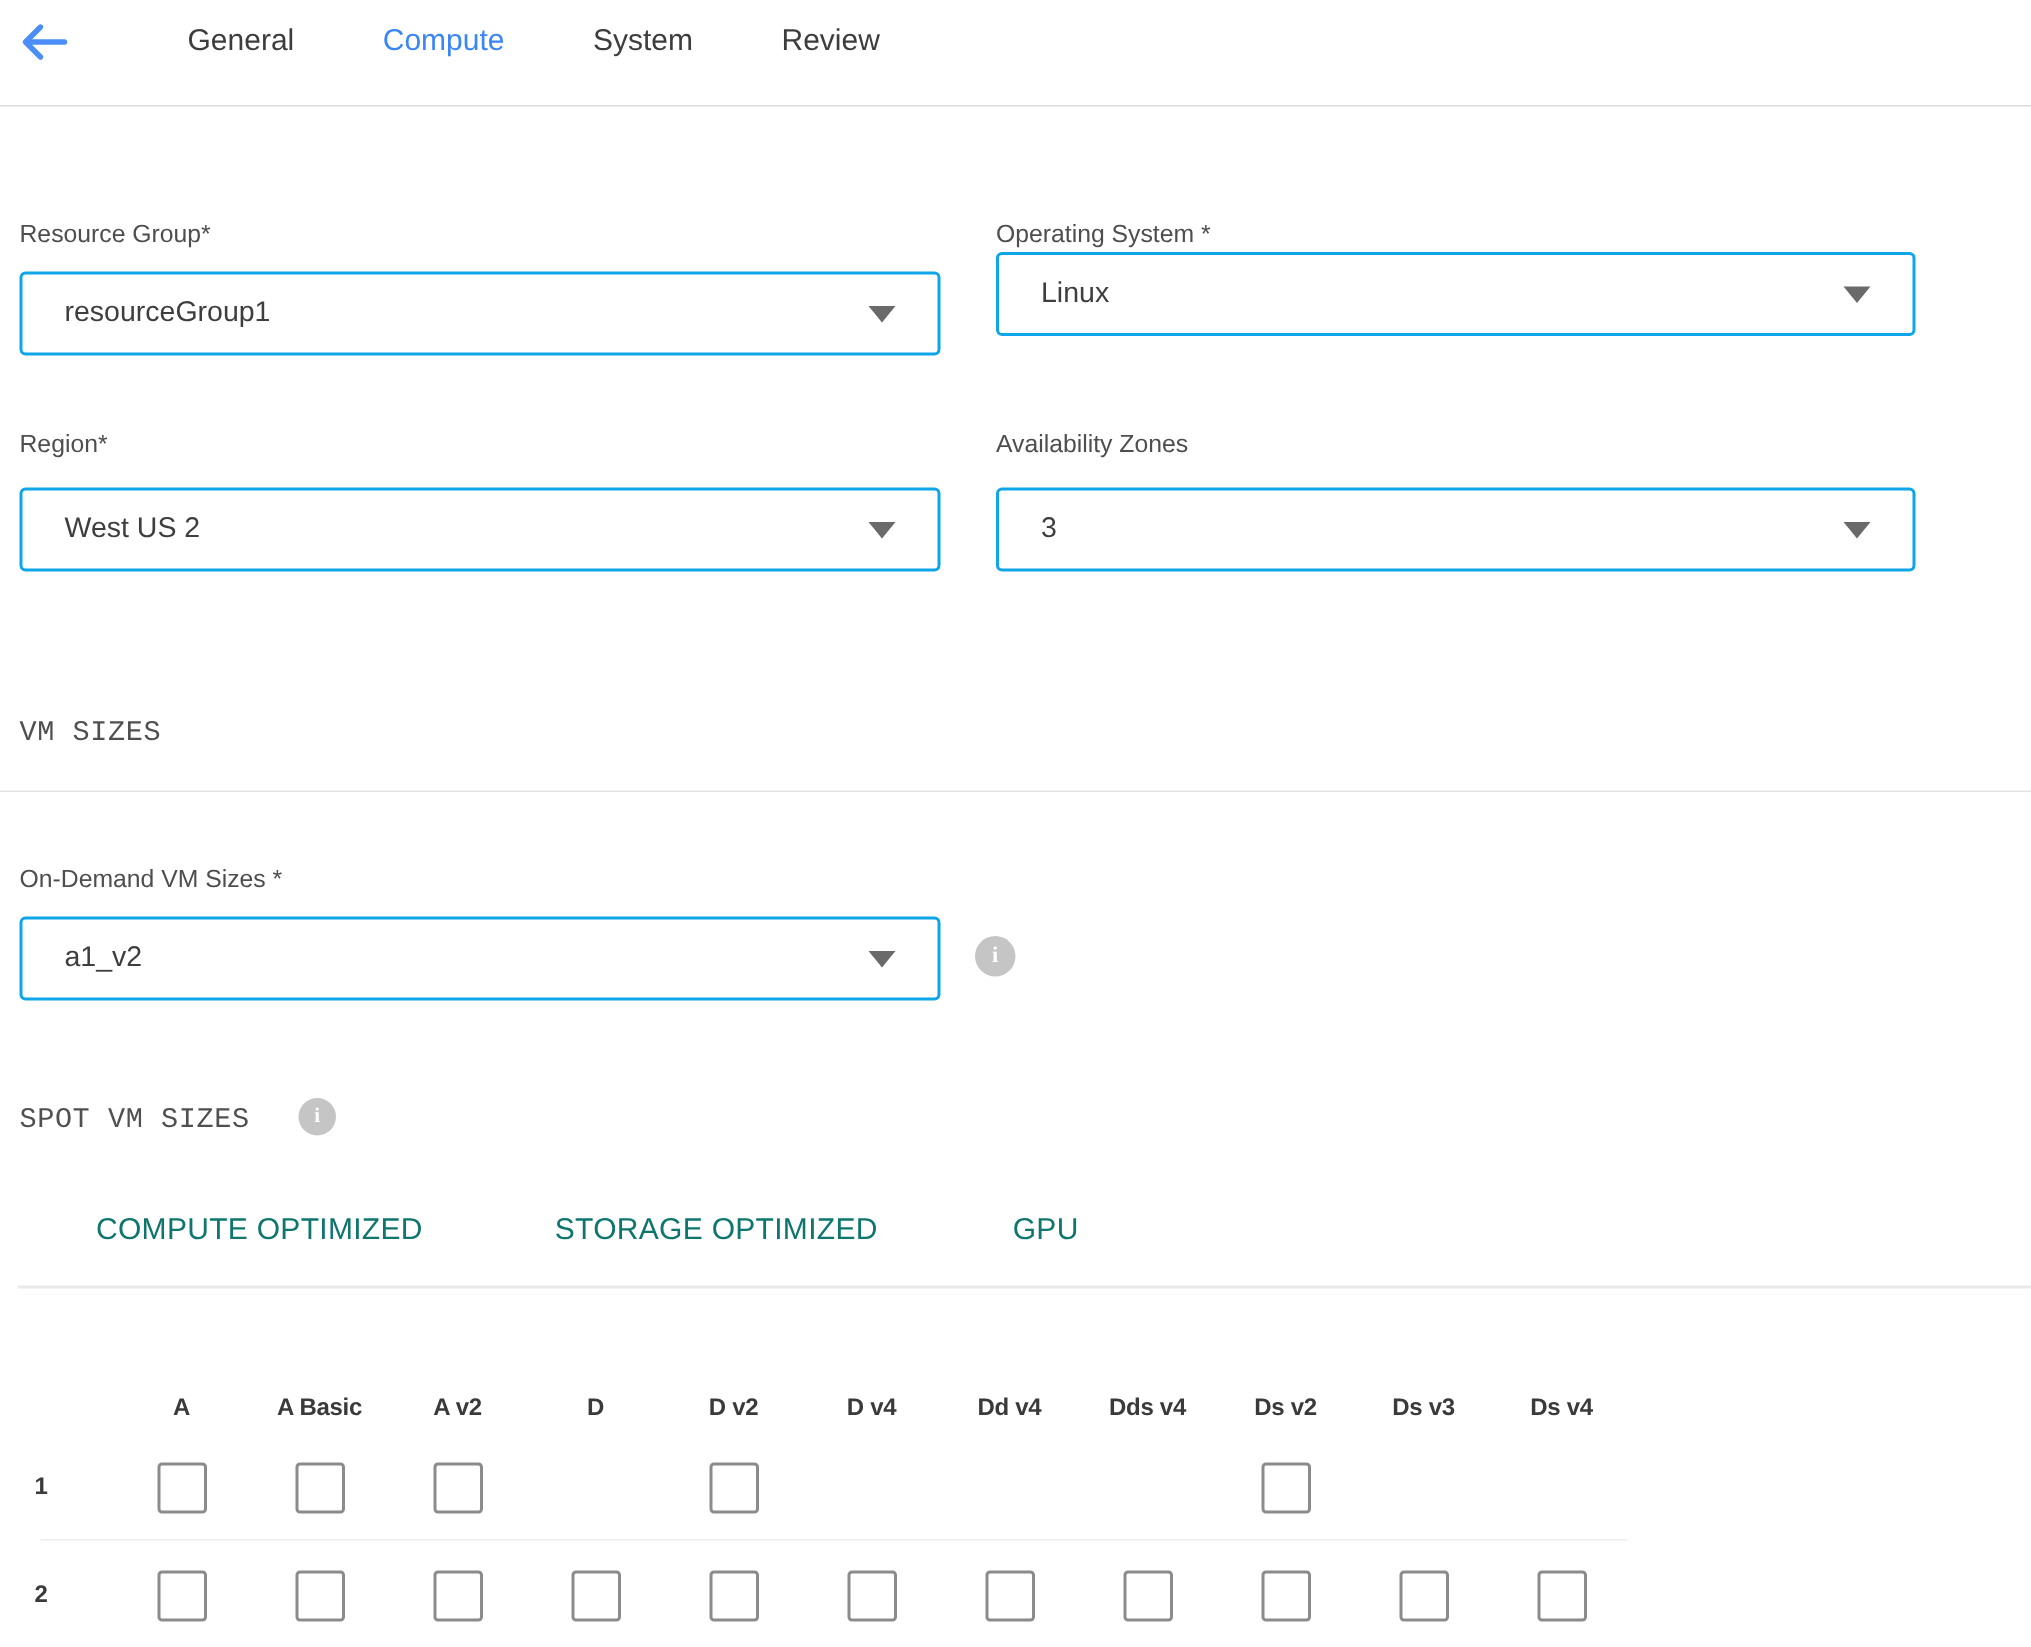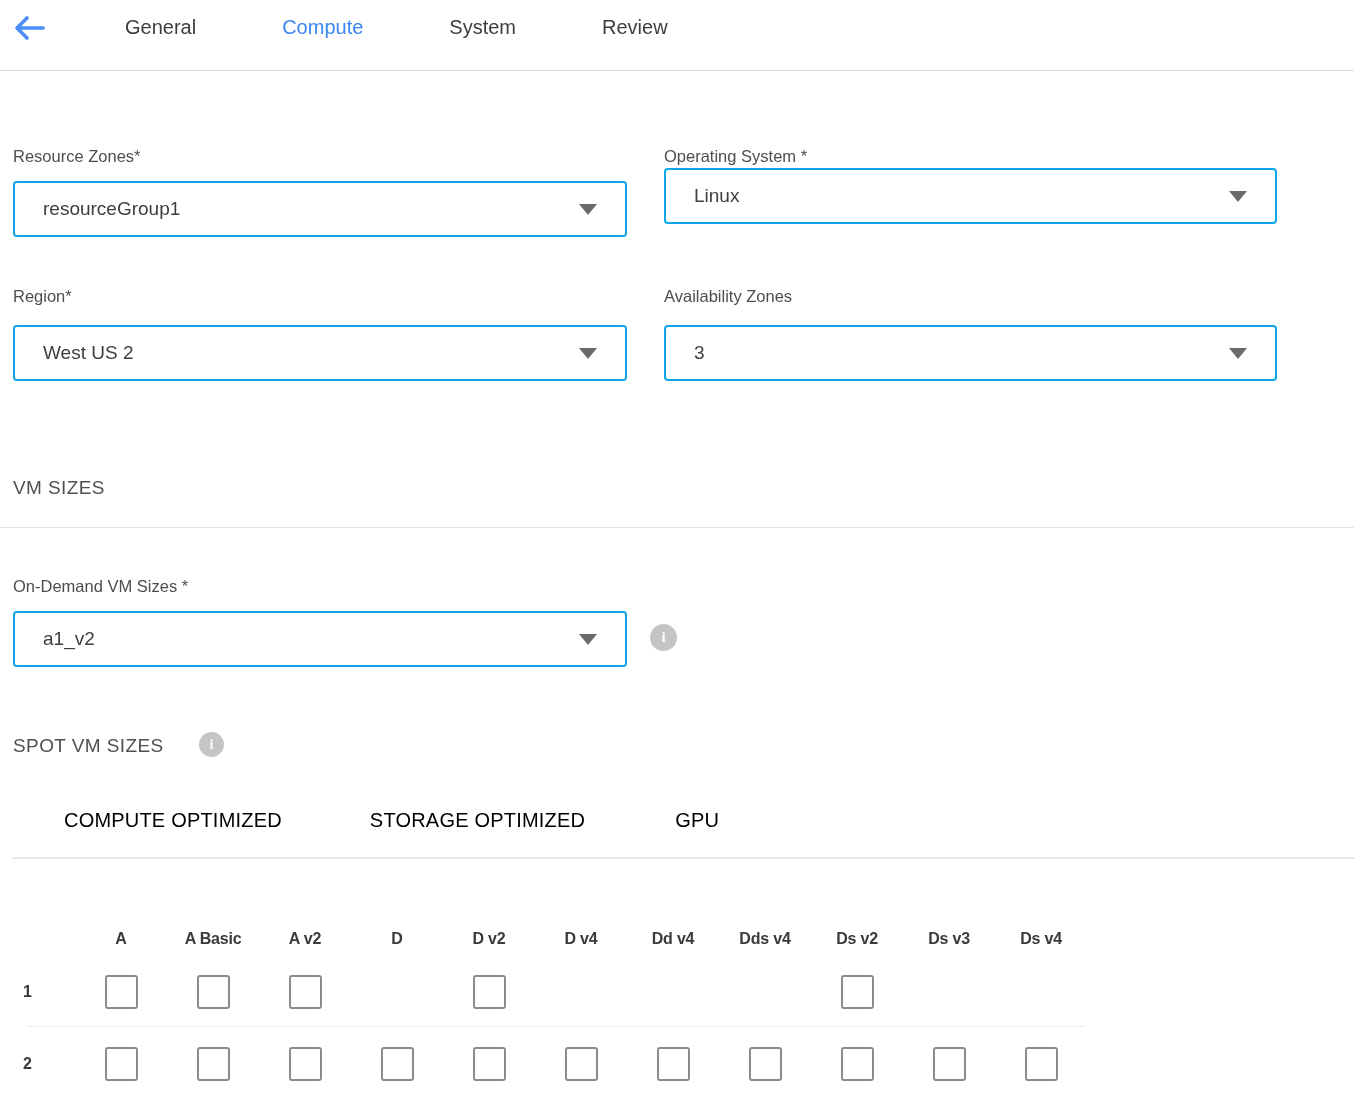"General" .nav-tabs { gap: 86px -> 59px }
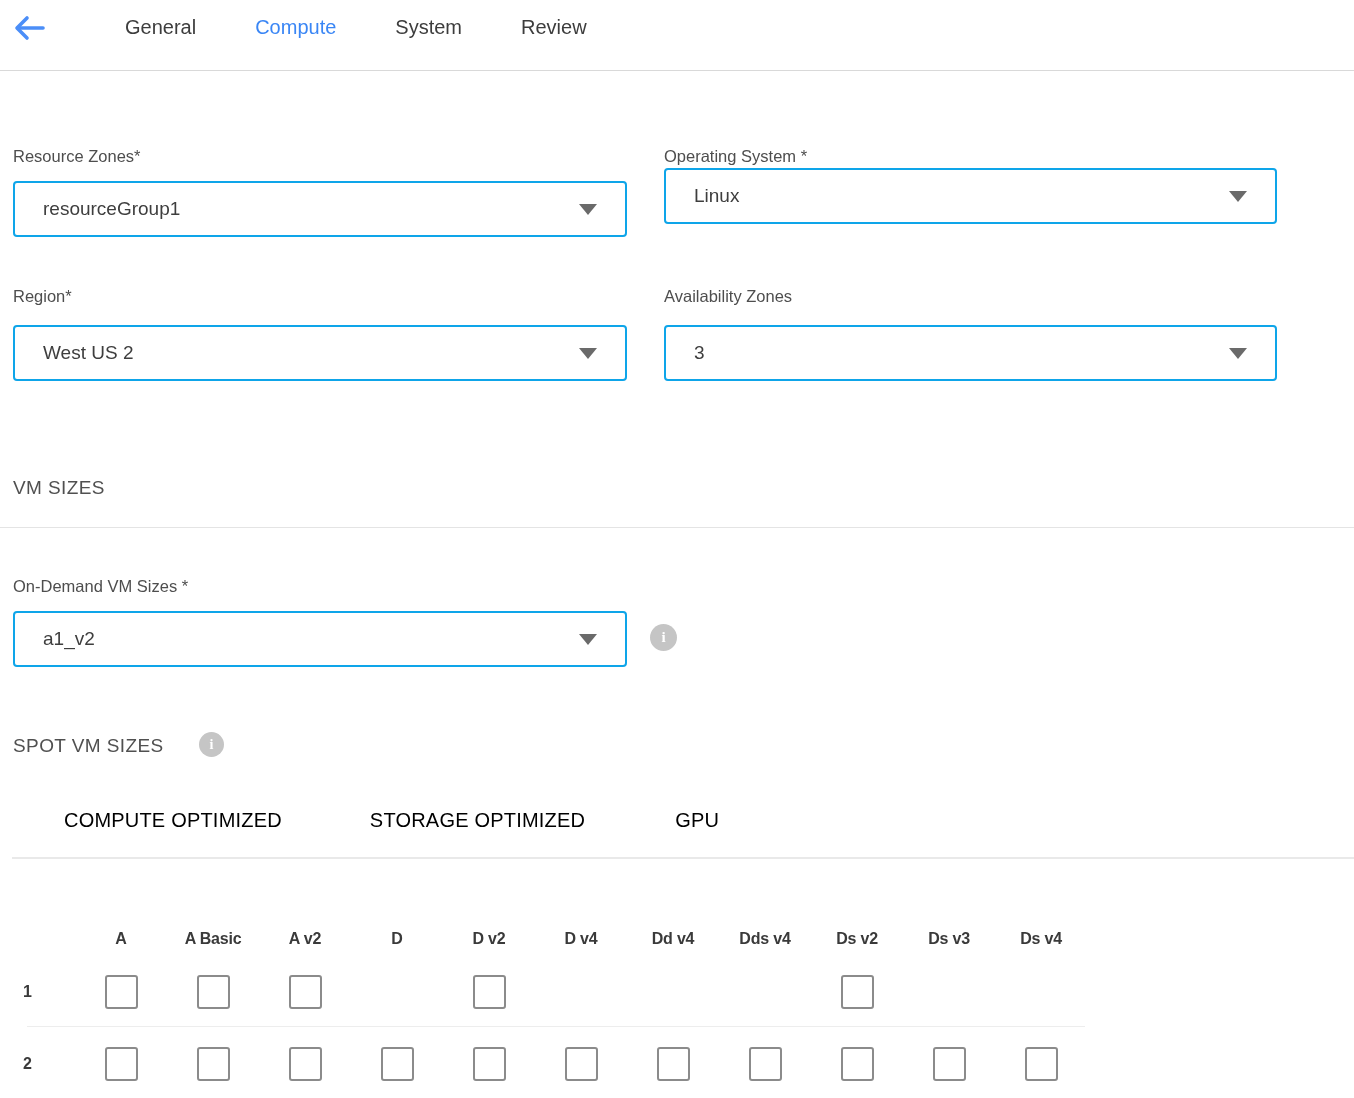"Resource Zones*" div.flabel { text: Zones -> Group }
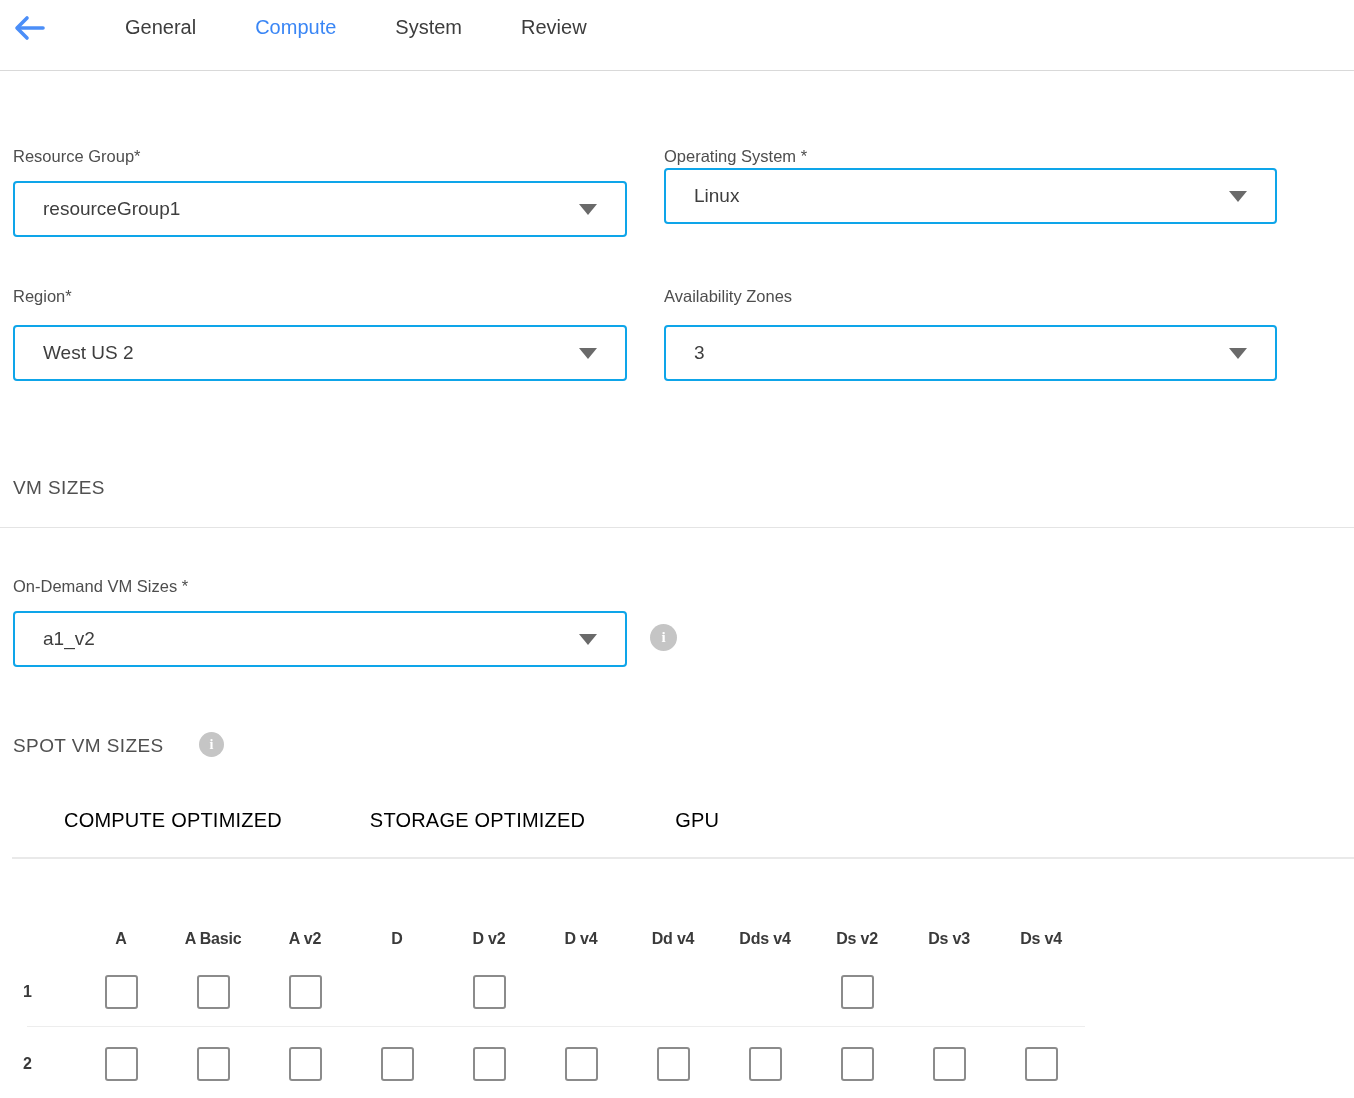"VM SIZES" .section-title { font-family: none -> Liberation Mono, monospace }
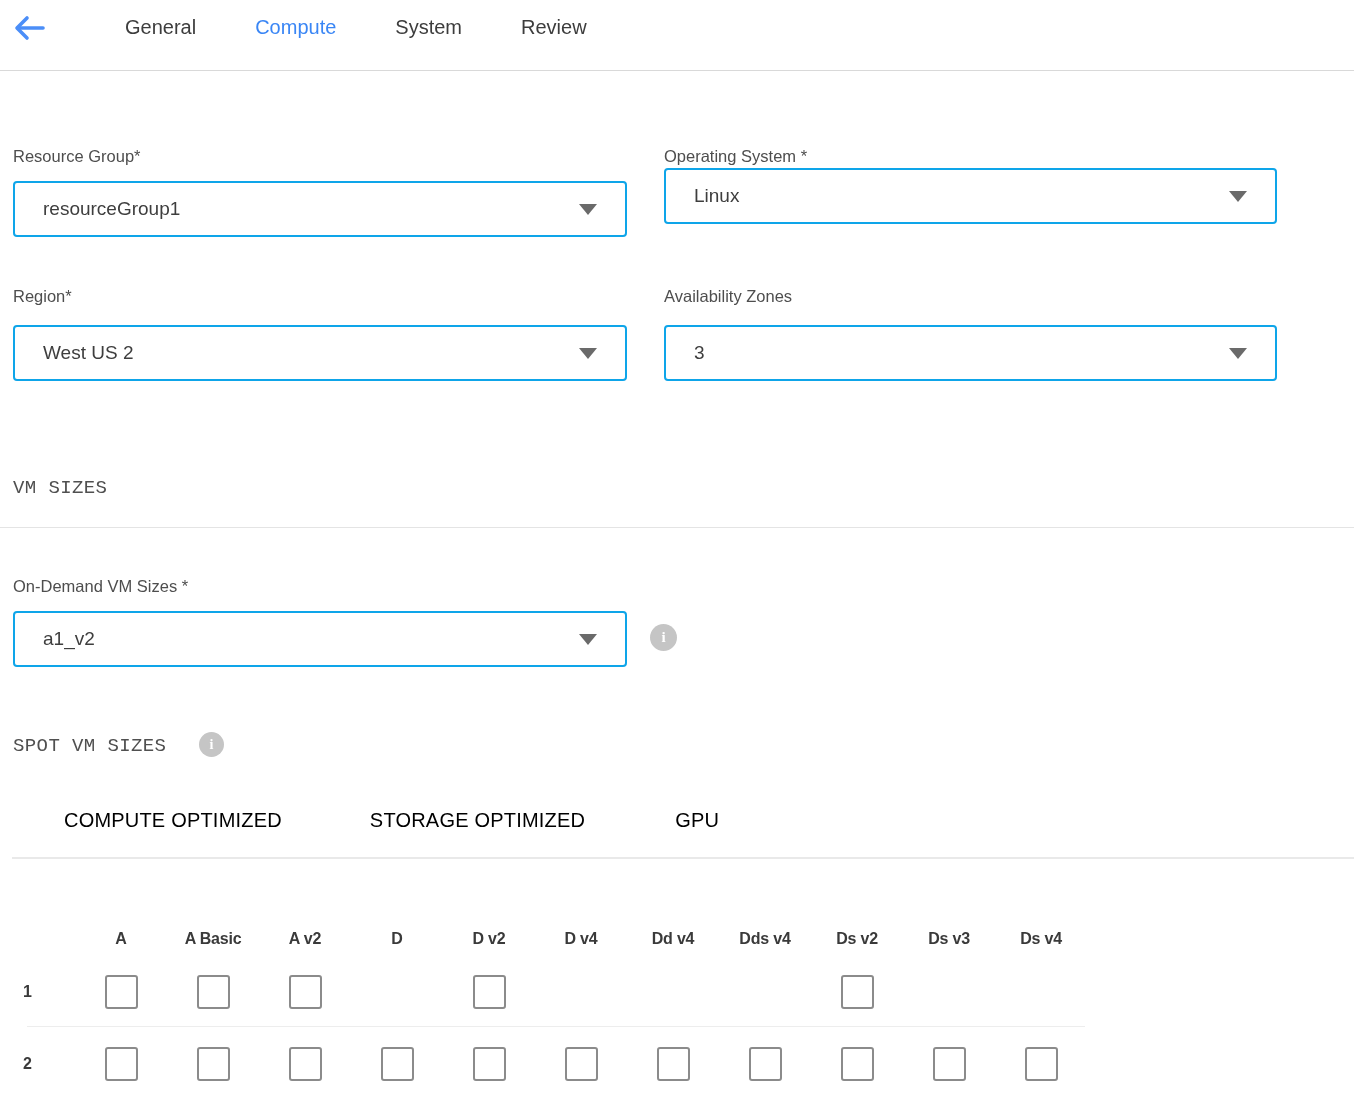"COMPUTE OPTIMIZED" .spot-tab { color: #000000 -> #0f766e }
